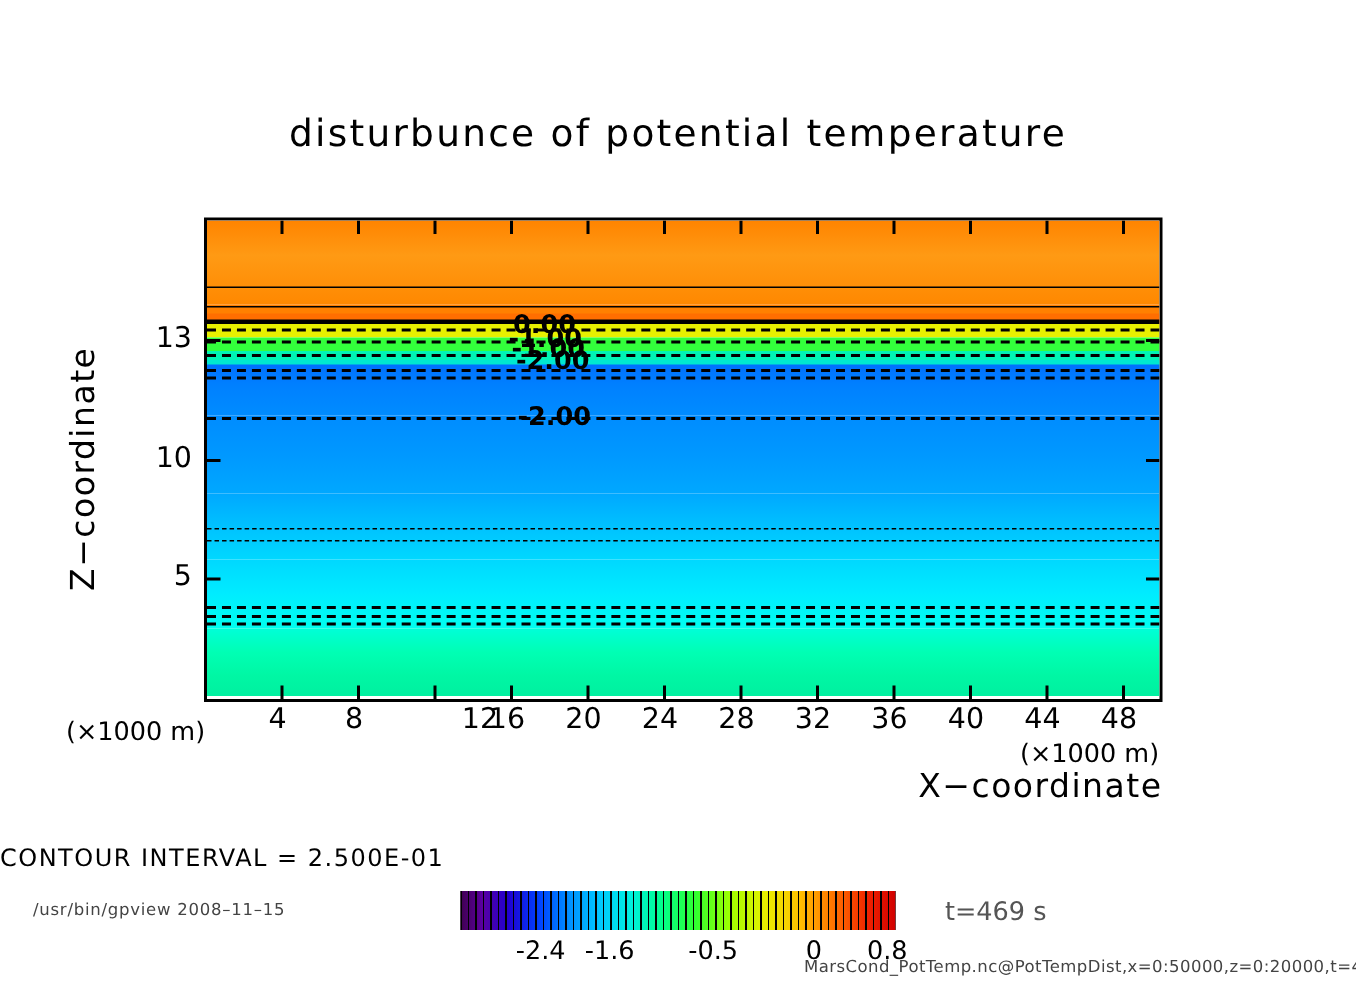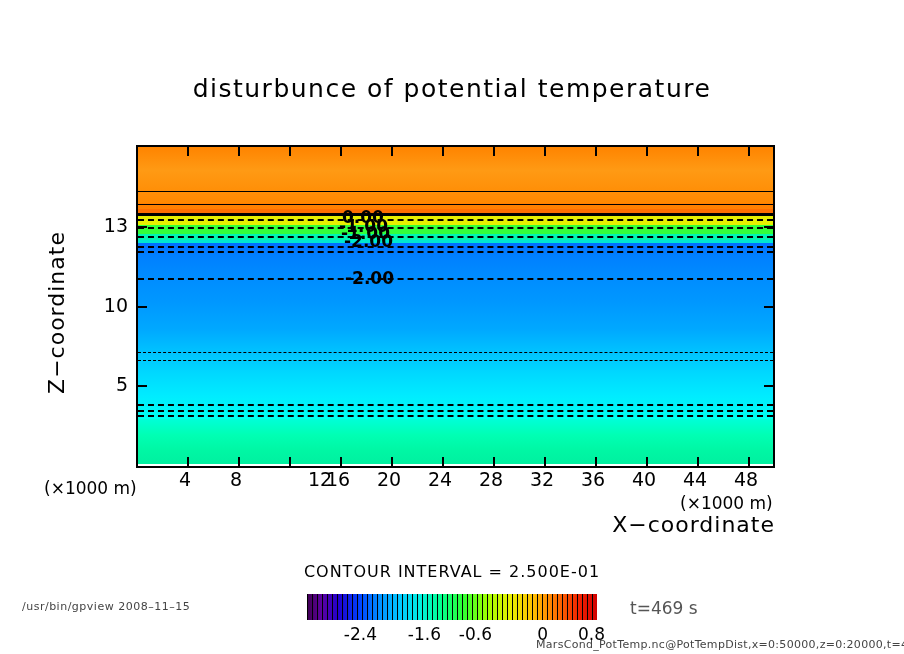"CONTOUR INTERVAL = 2.500E-01" #contour-interval { text-align: center -> left }
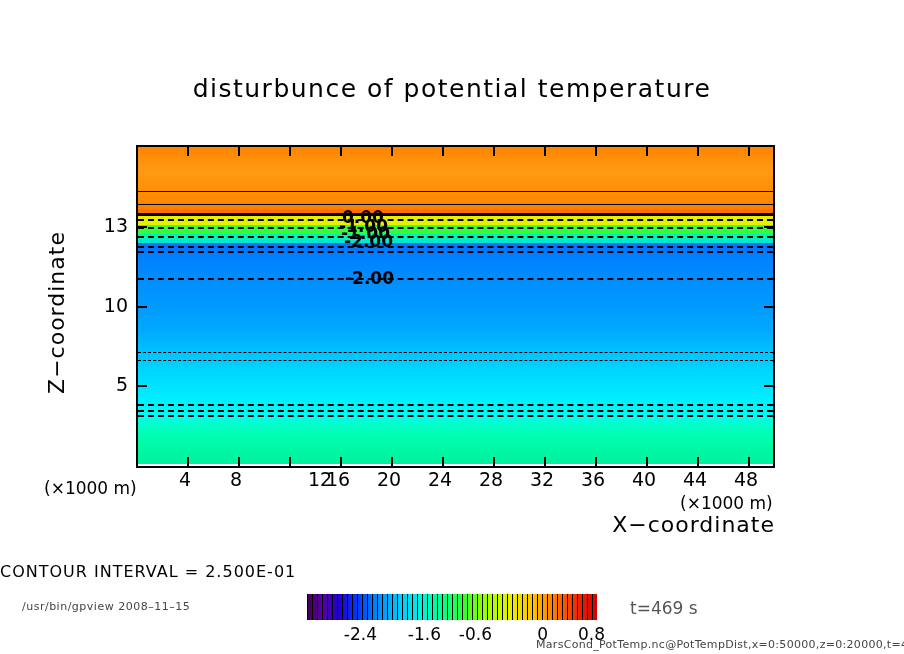"-1.6" div.cblabel { left: 416px -> 398px }
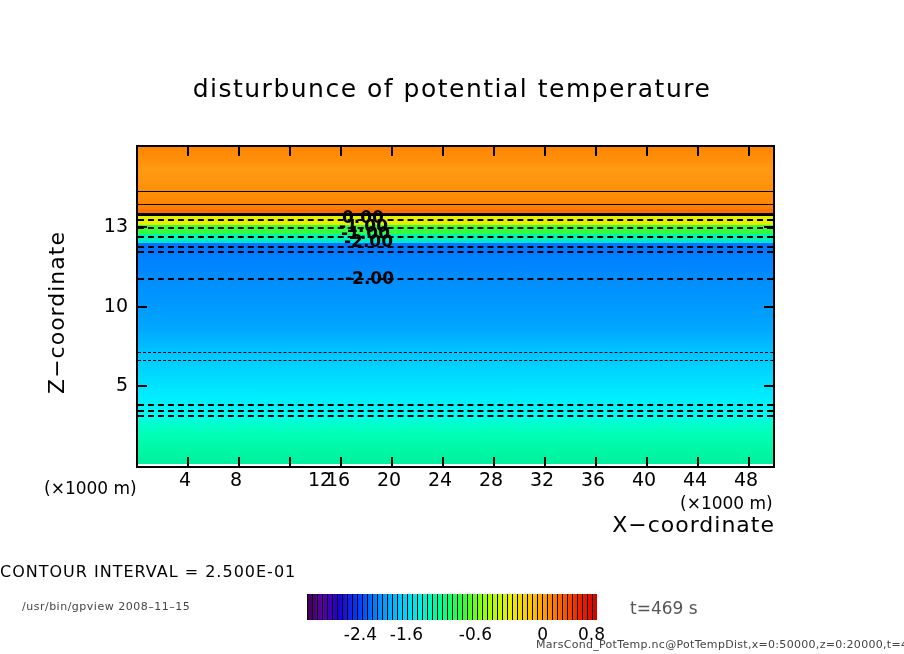"-0.6" div.cblabel { text: -0.6 -> -0.5 }
